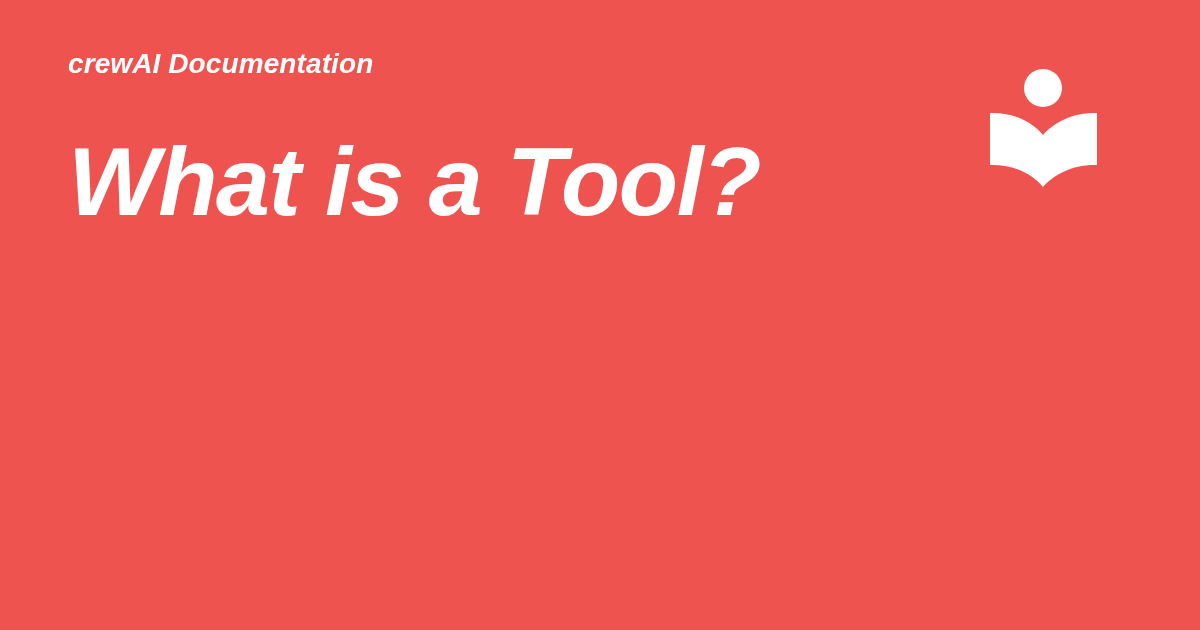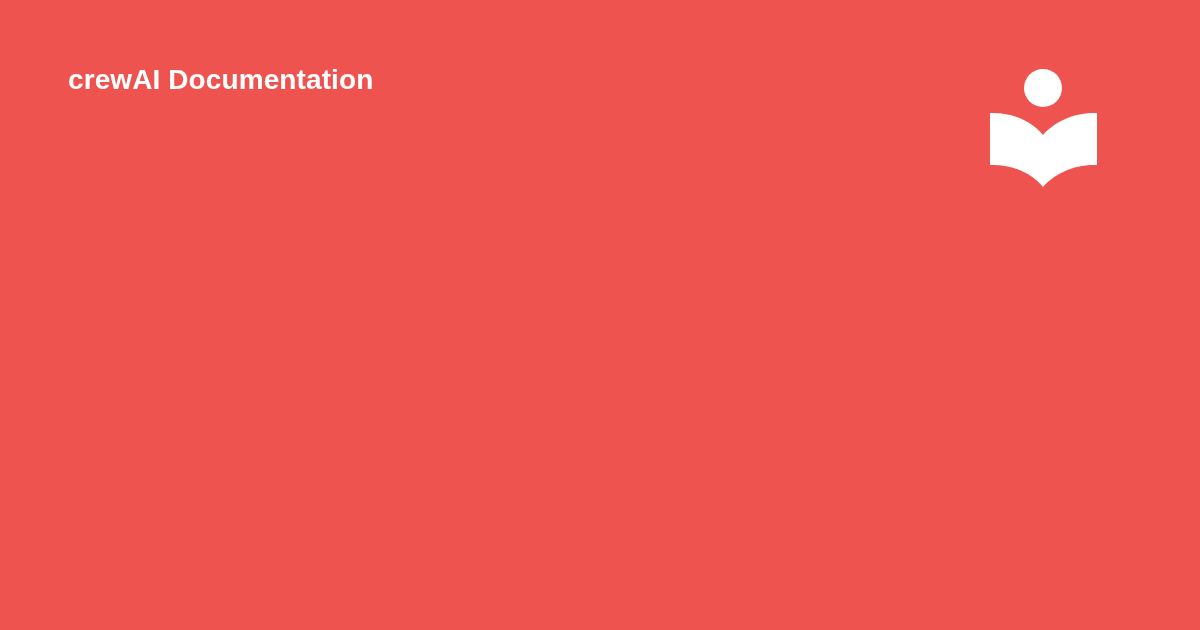"crewAI Documentation" #text-block { font-style: none -> italic; top: 62px -> 46px }
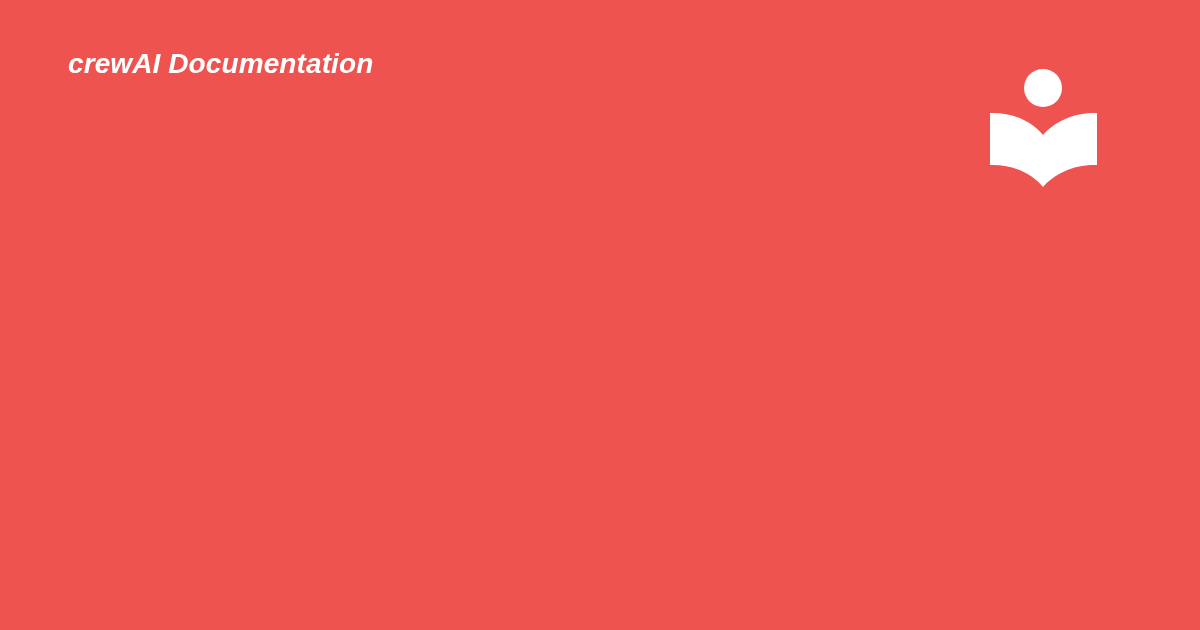"What is a Tool?" h1 { html: none -> <h1>What is a Tool?</h1> }
